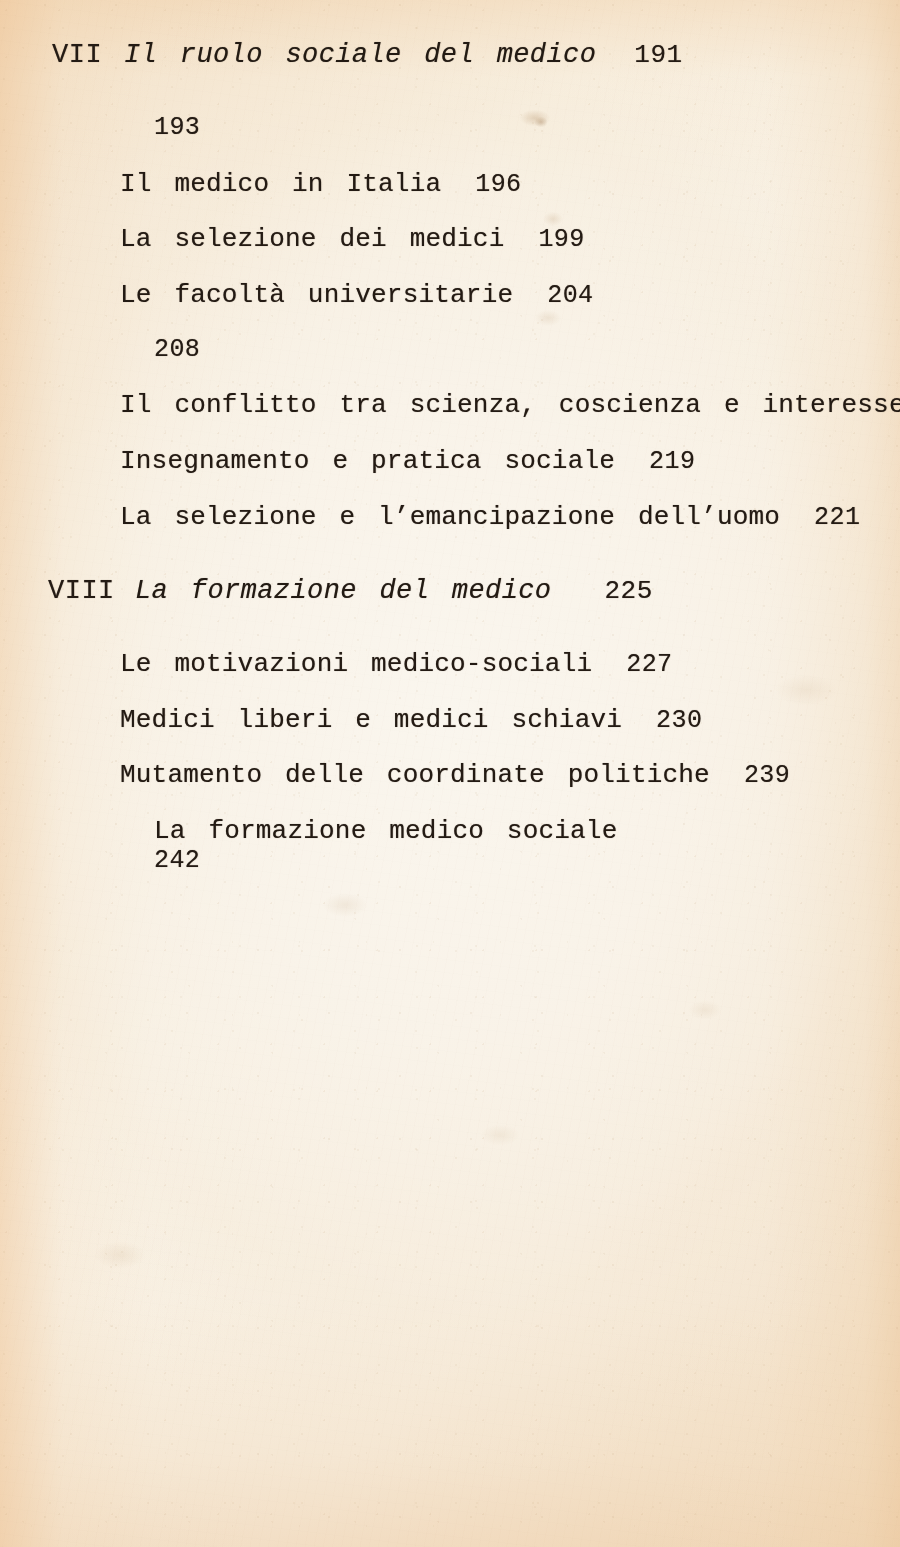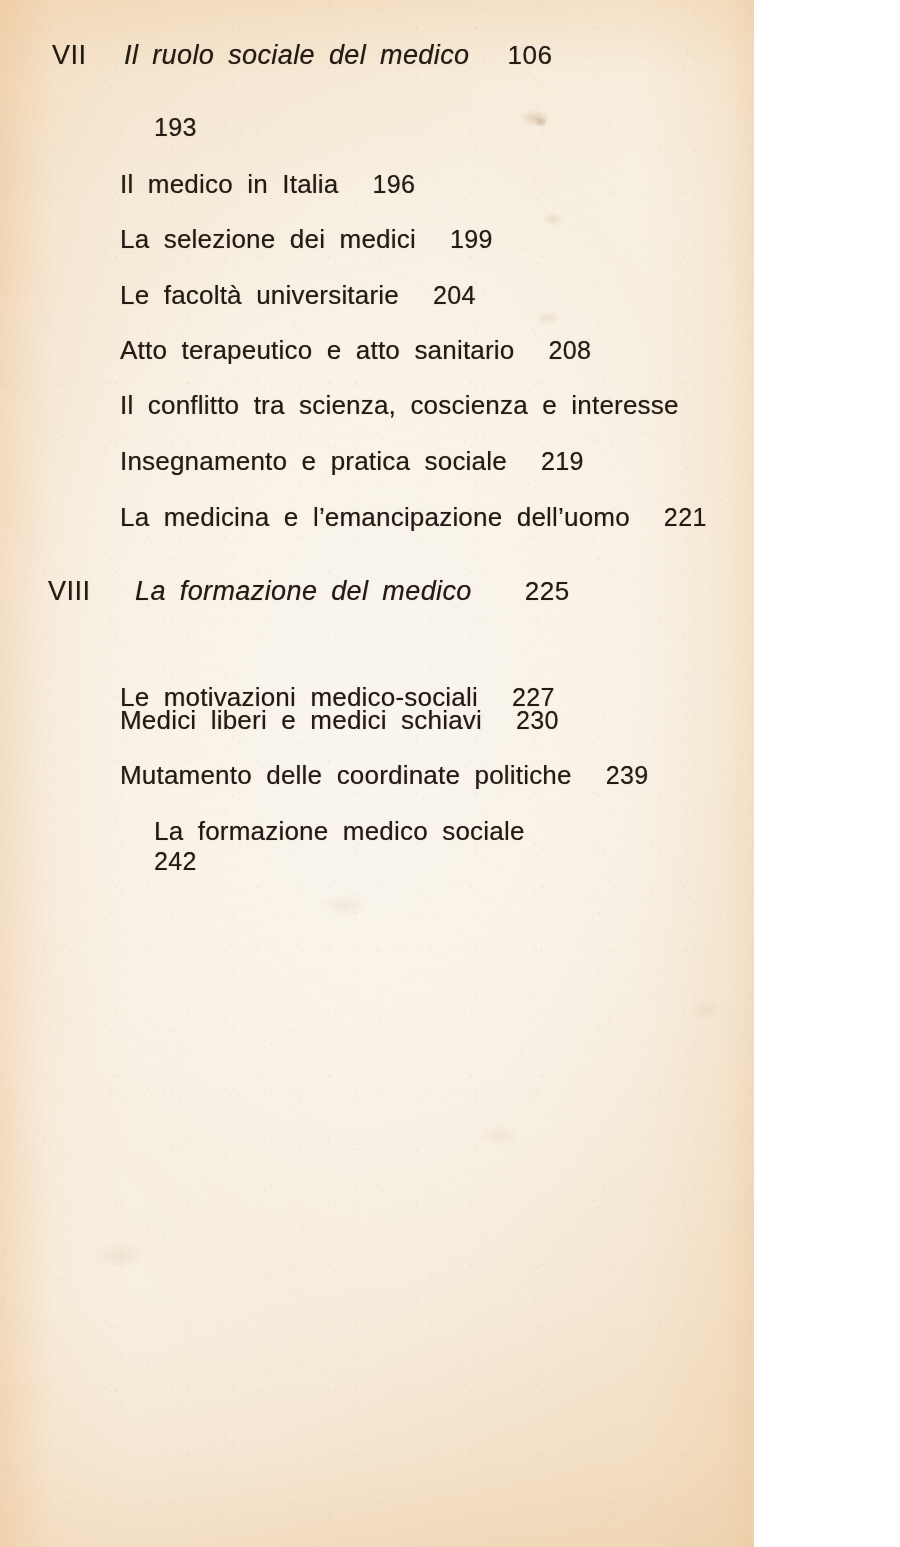"VII" #page { font-family: Liberation Sans, sans-serif -> Liberation Mono, monospace; width: 754px -> 900px }
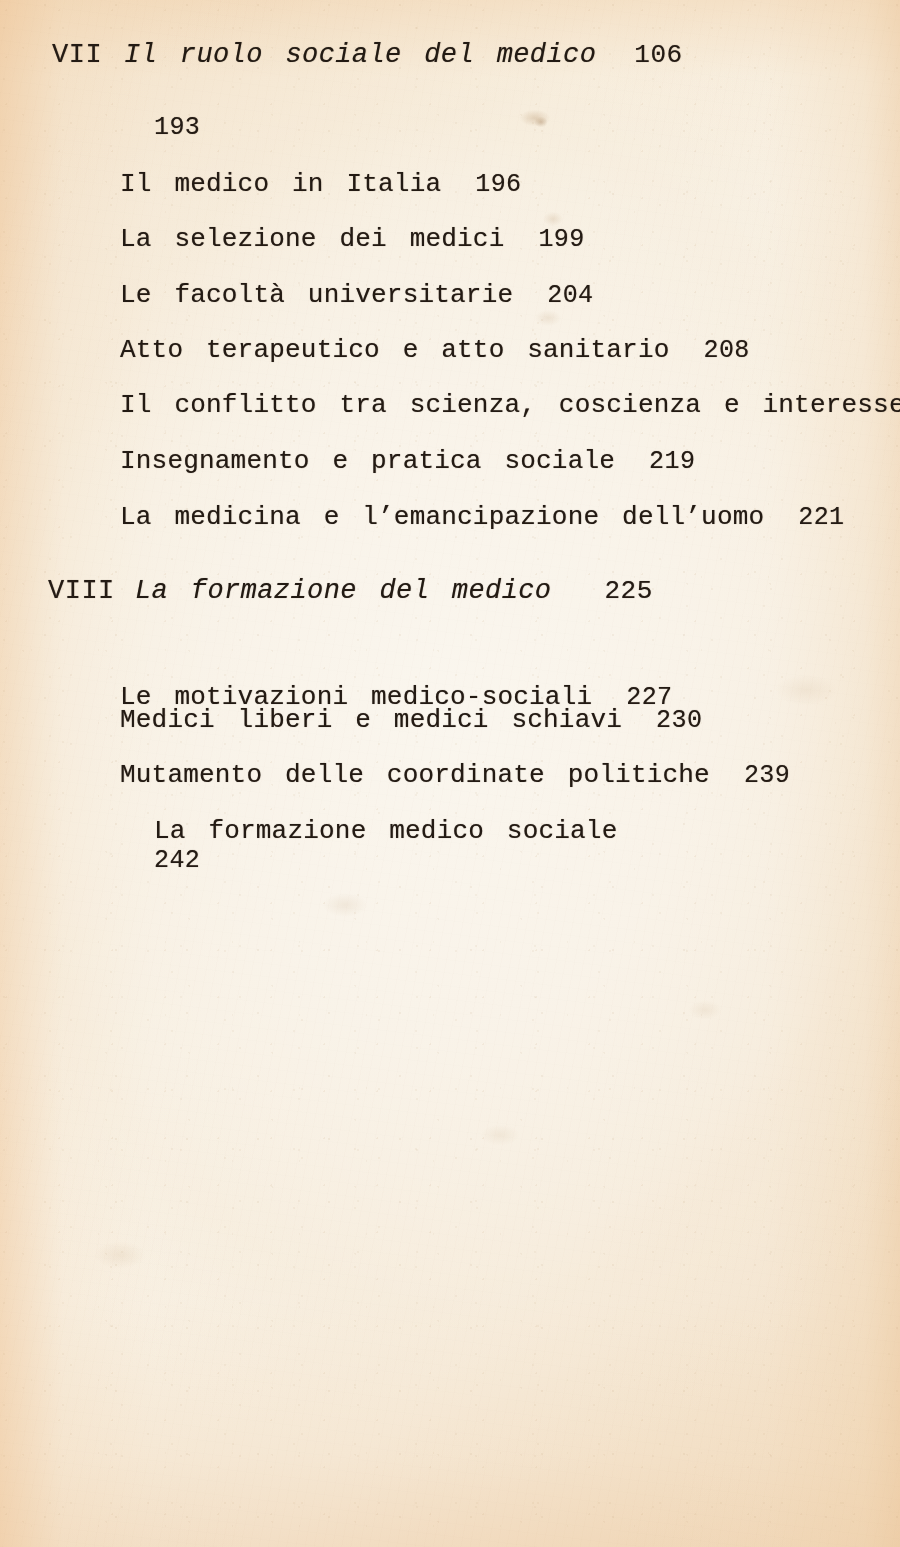"106" span.chap-page { text: 106 -> 191 }
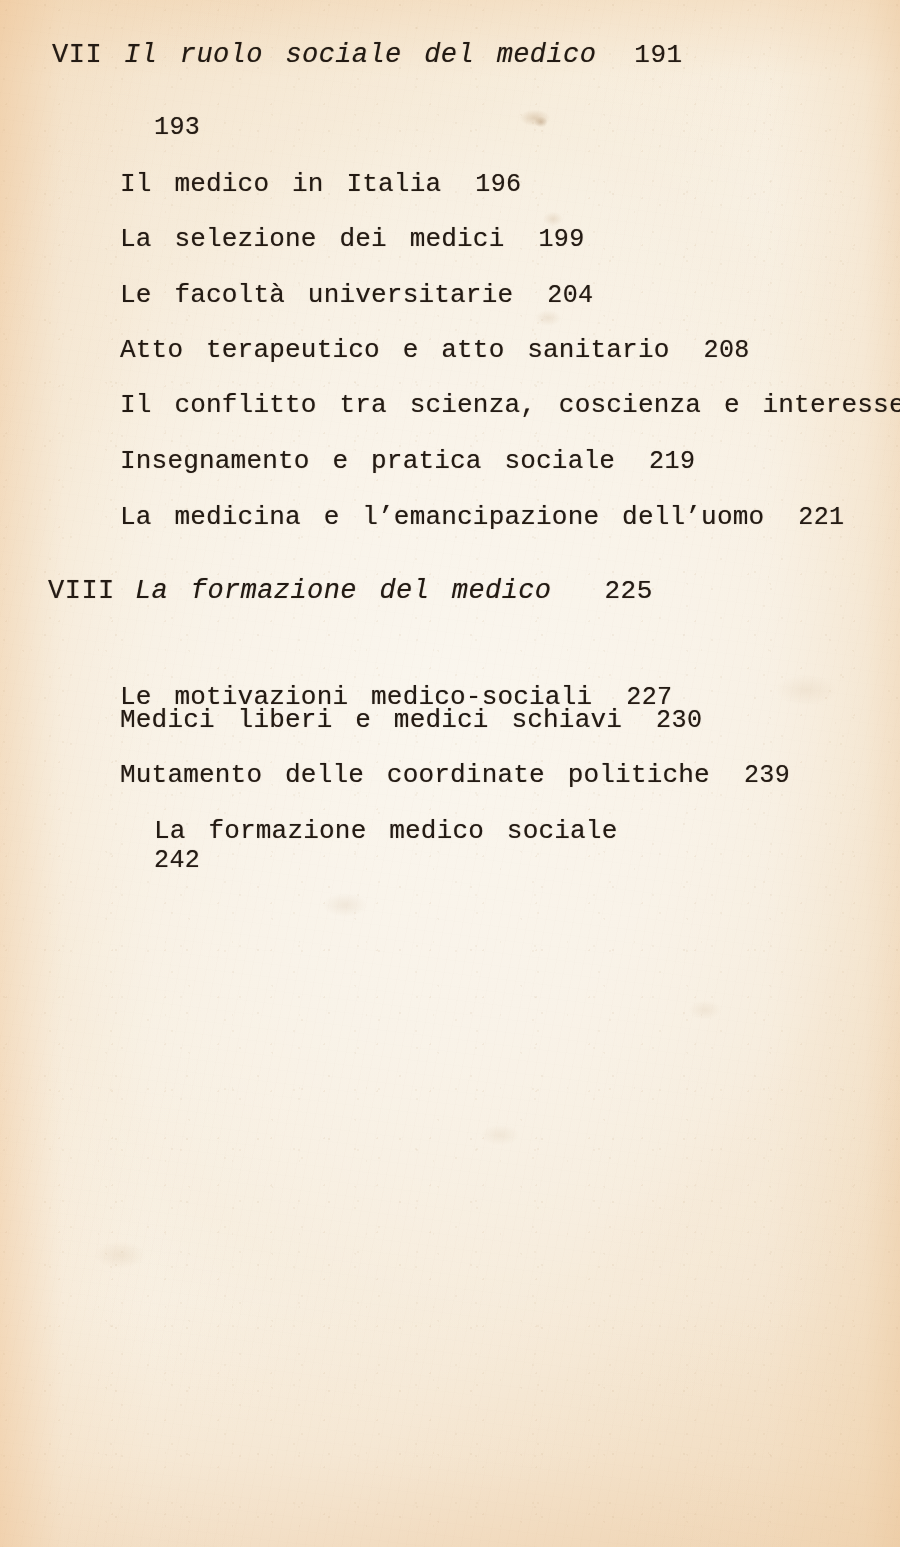"Atto terapeutico e atto sanitario" span.entry-title { html: <span>Atto terapeutico e atto sanitario</span> -> none }
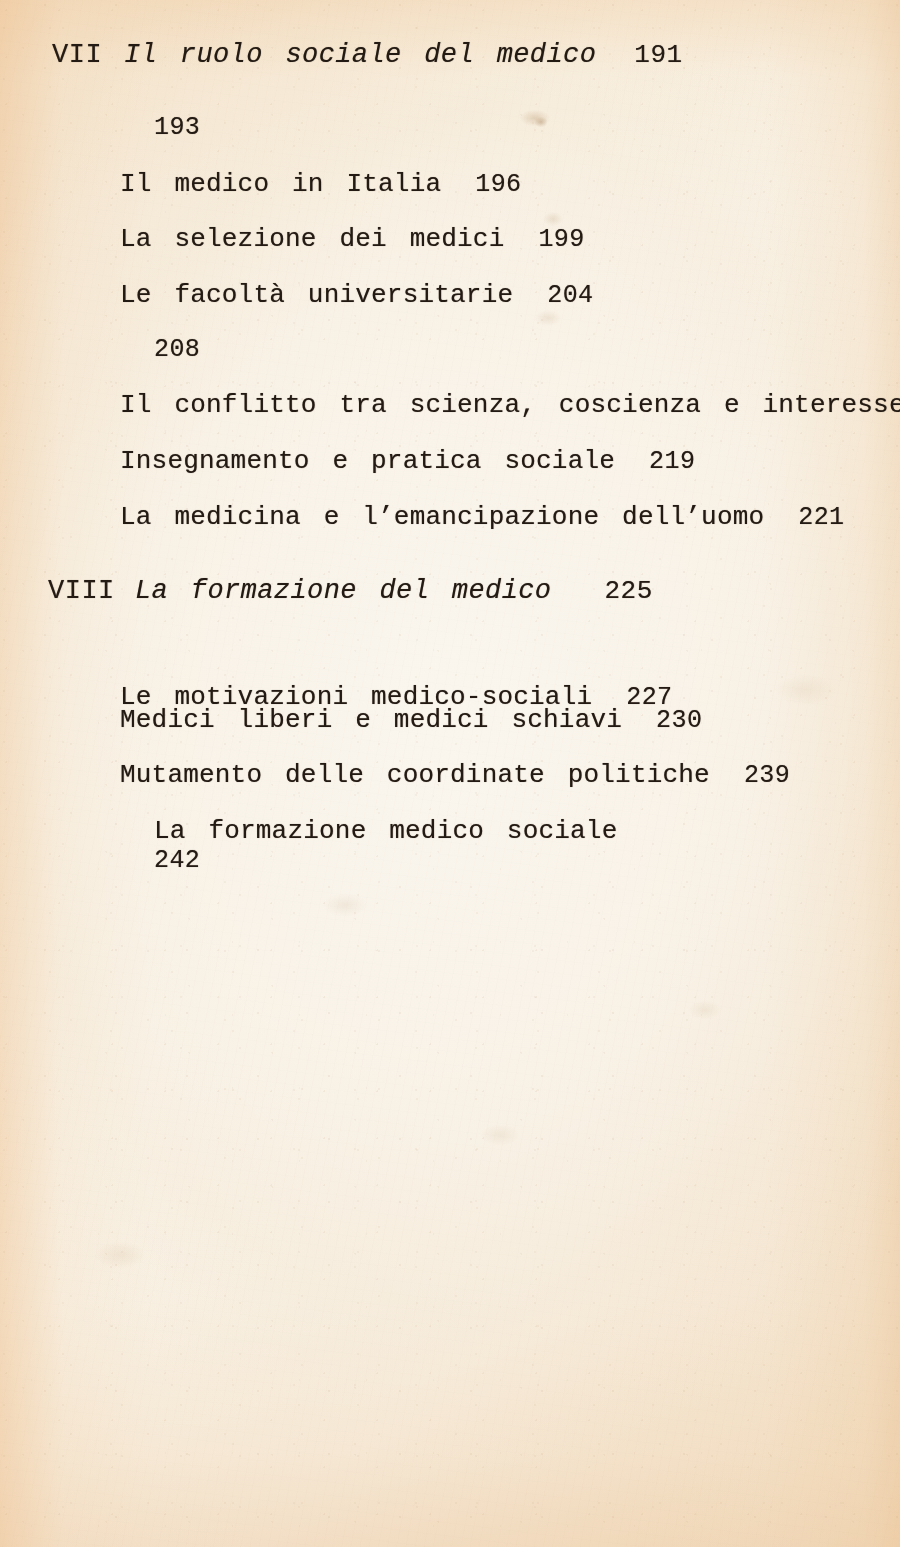"La medicina e l’emancipazione dell’uomo" span.entry-title { text: medicina -> selezione }
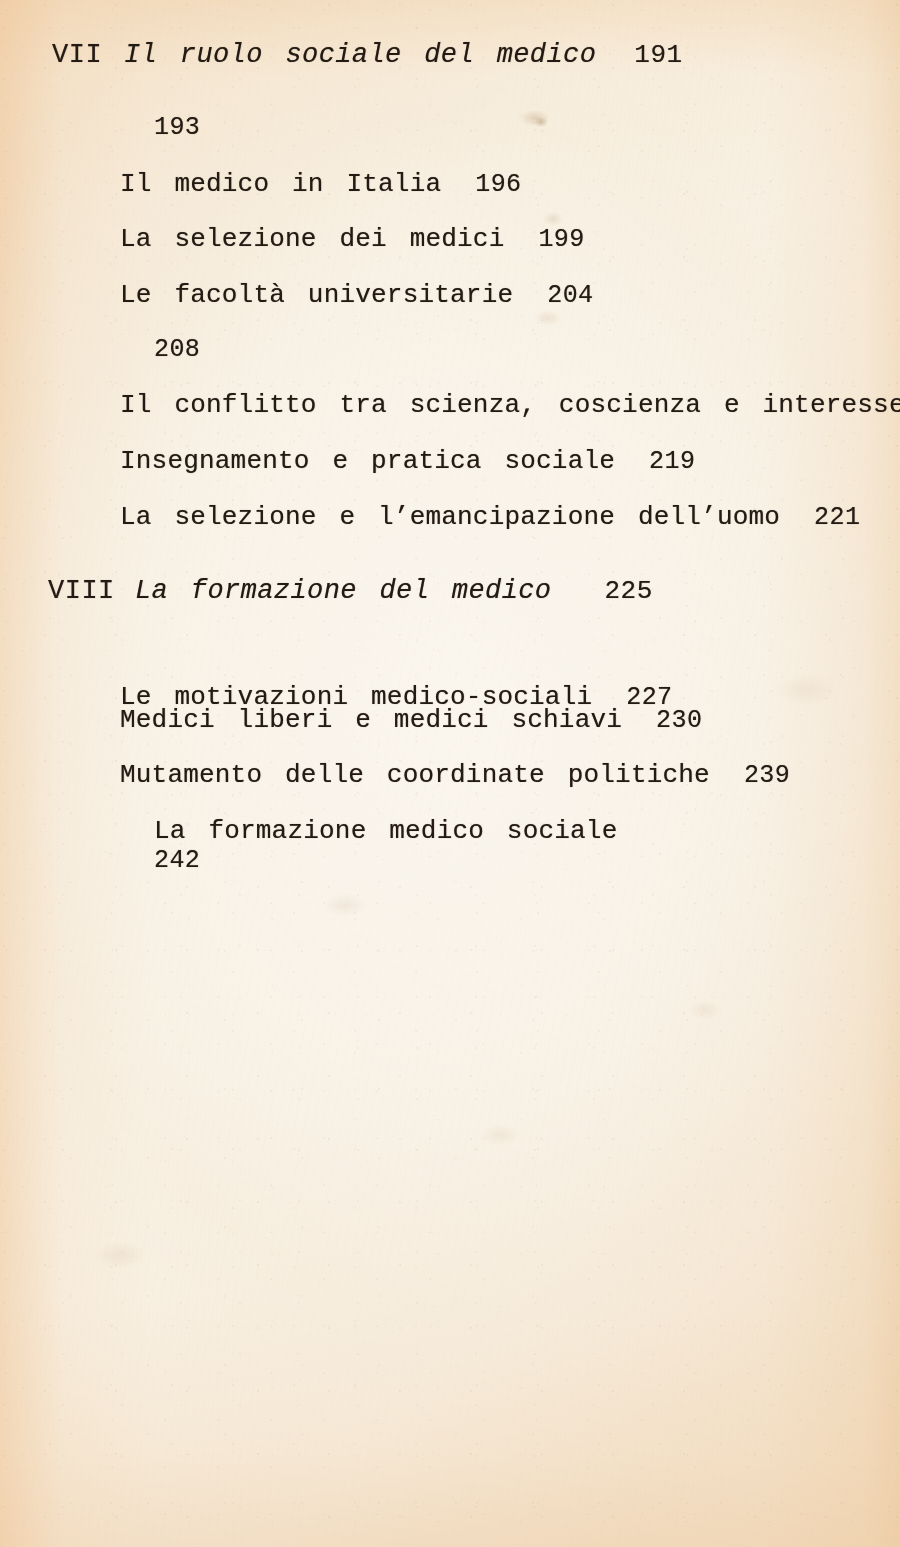"Le motivazioni medico-sociali" div.entry-row { top: 682px -> 649px }
